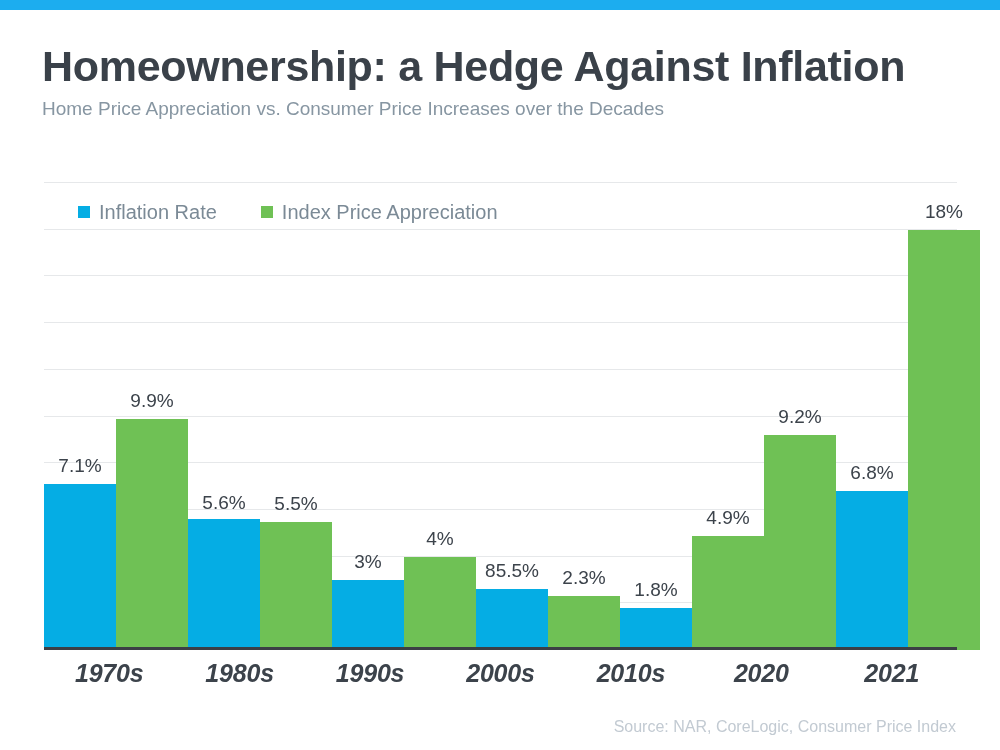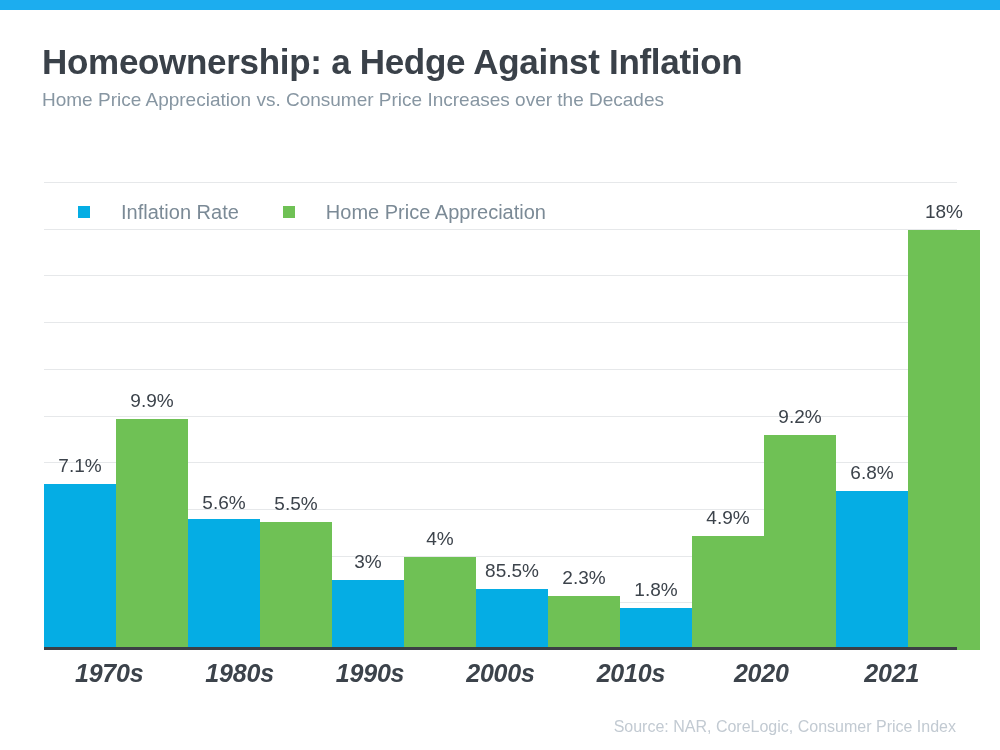"Homeownership: a Hedge Against Inflation" .chart-title { font-size: 35px -> 43px }
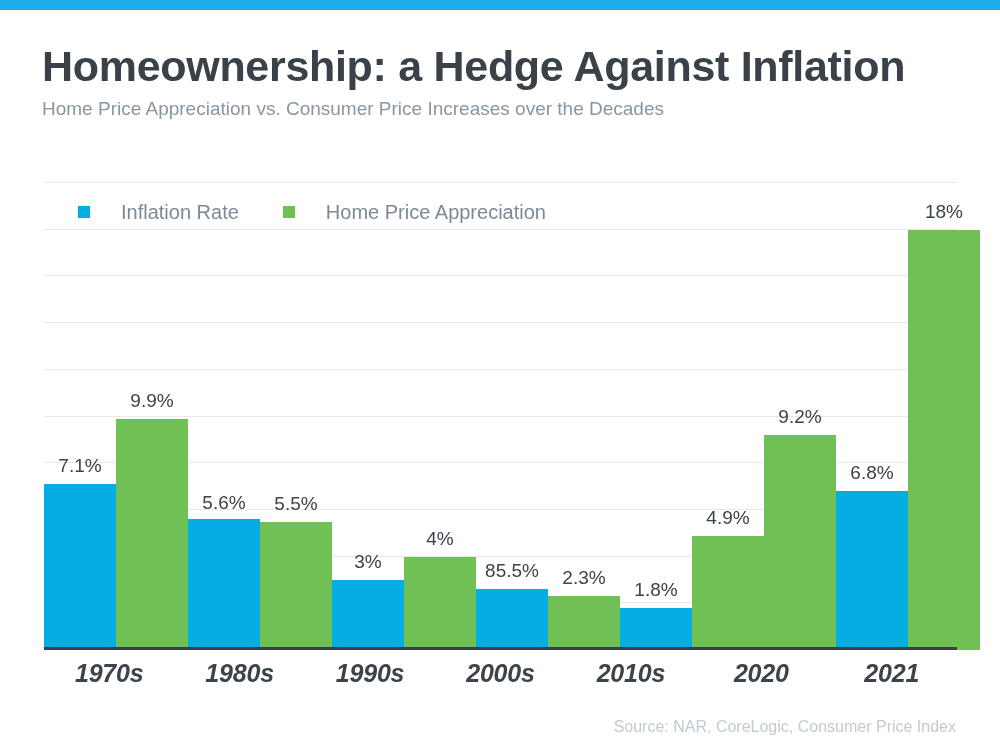"Inflation Rate" .legend-label { margin-left: 22px -> none }
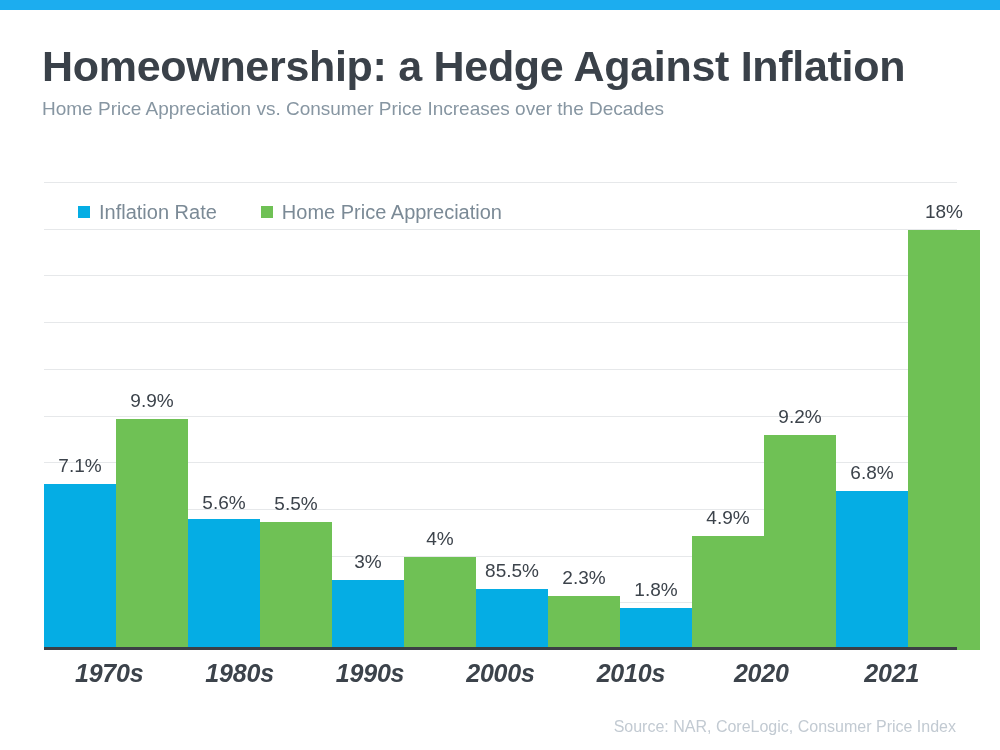"Home Price Appreciation" span.legend-label { text: Home -> Index }
